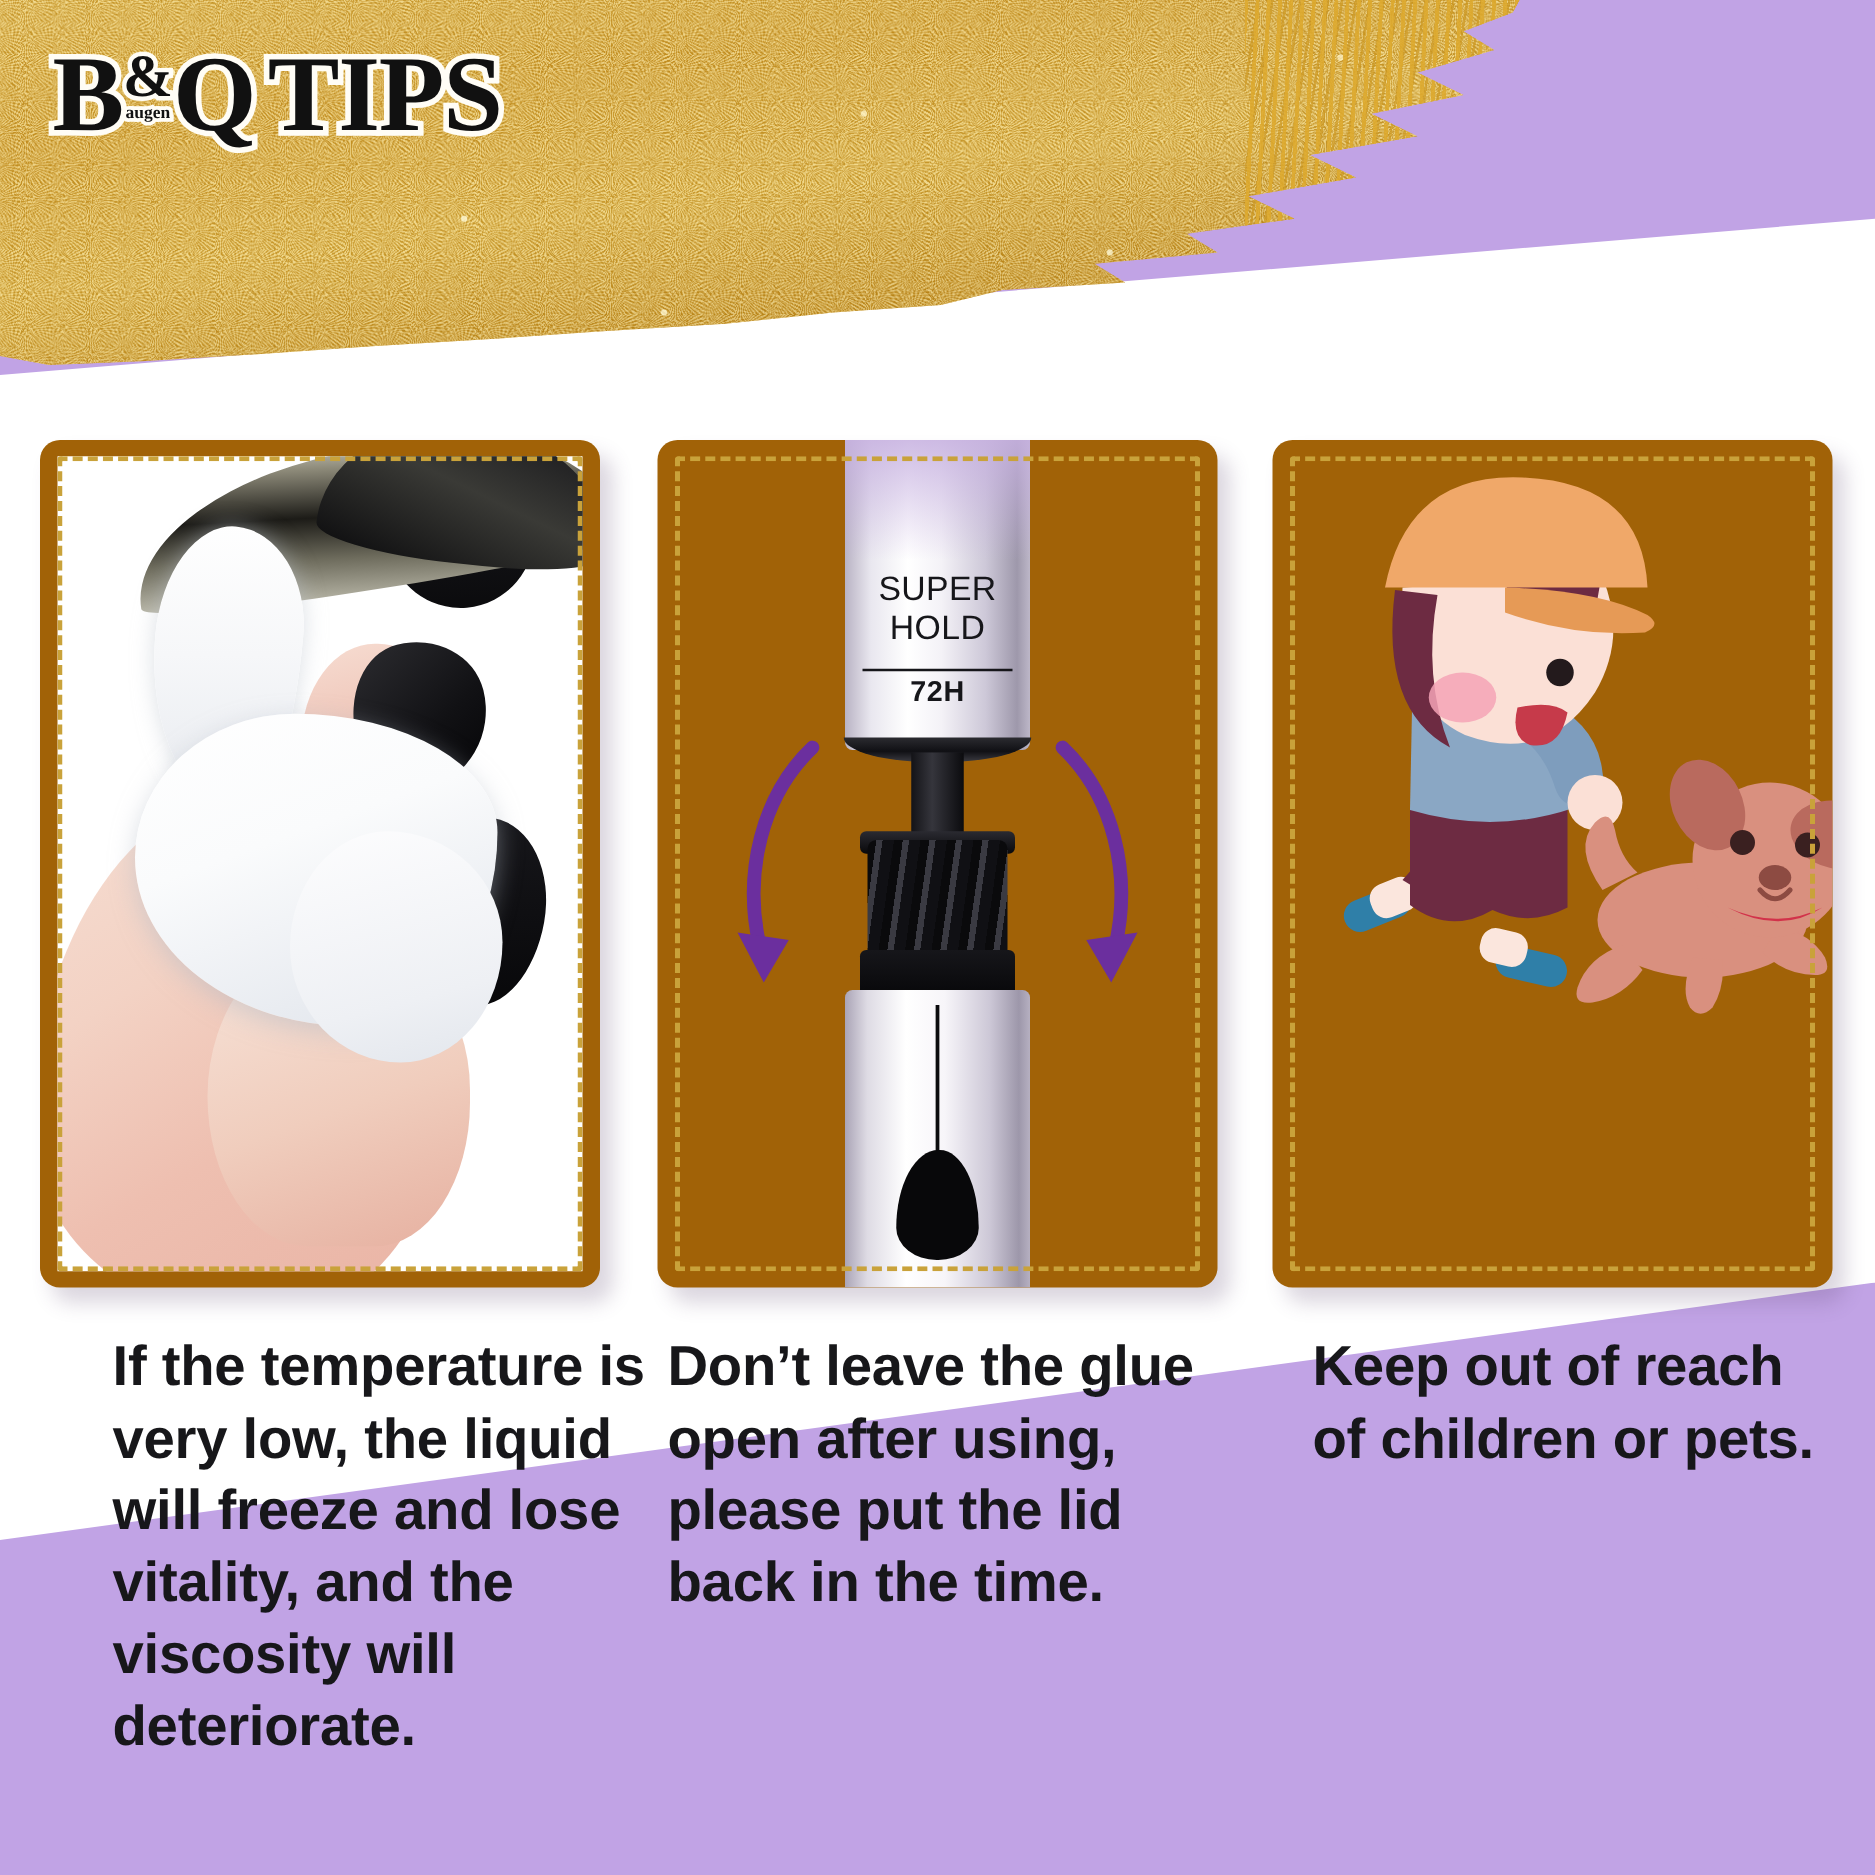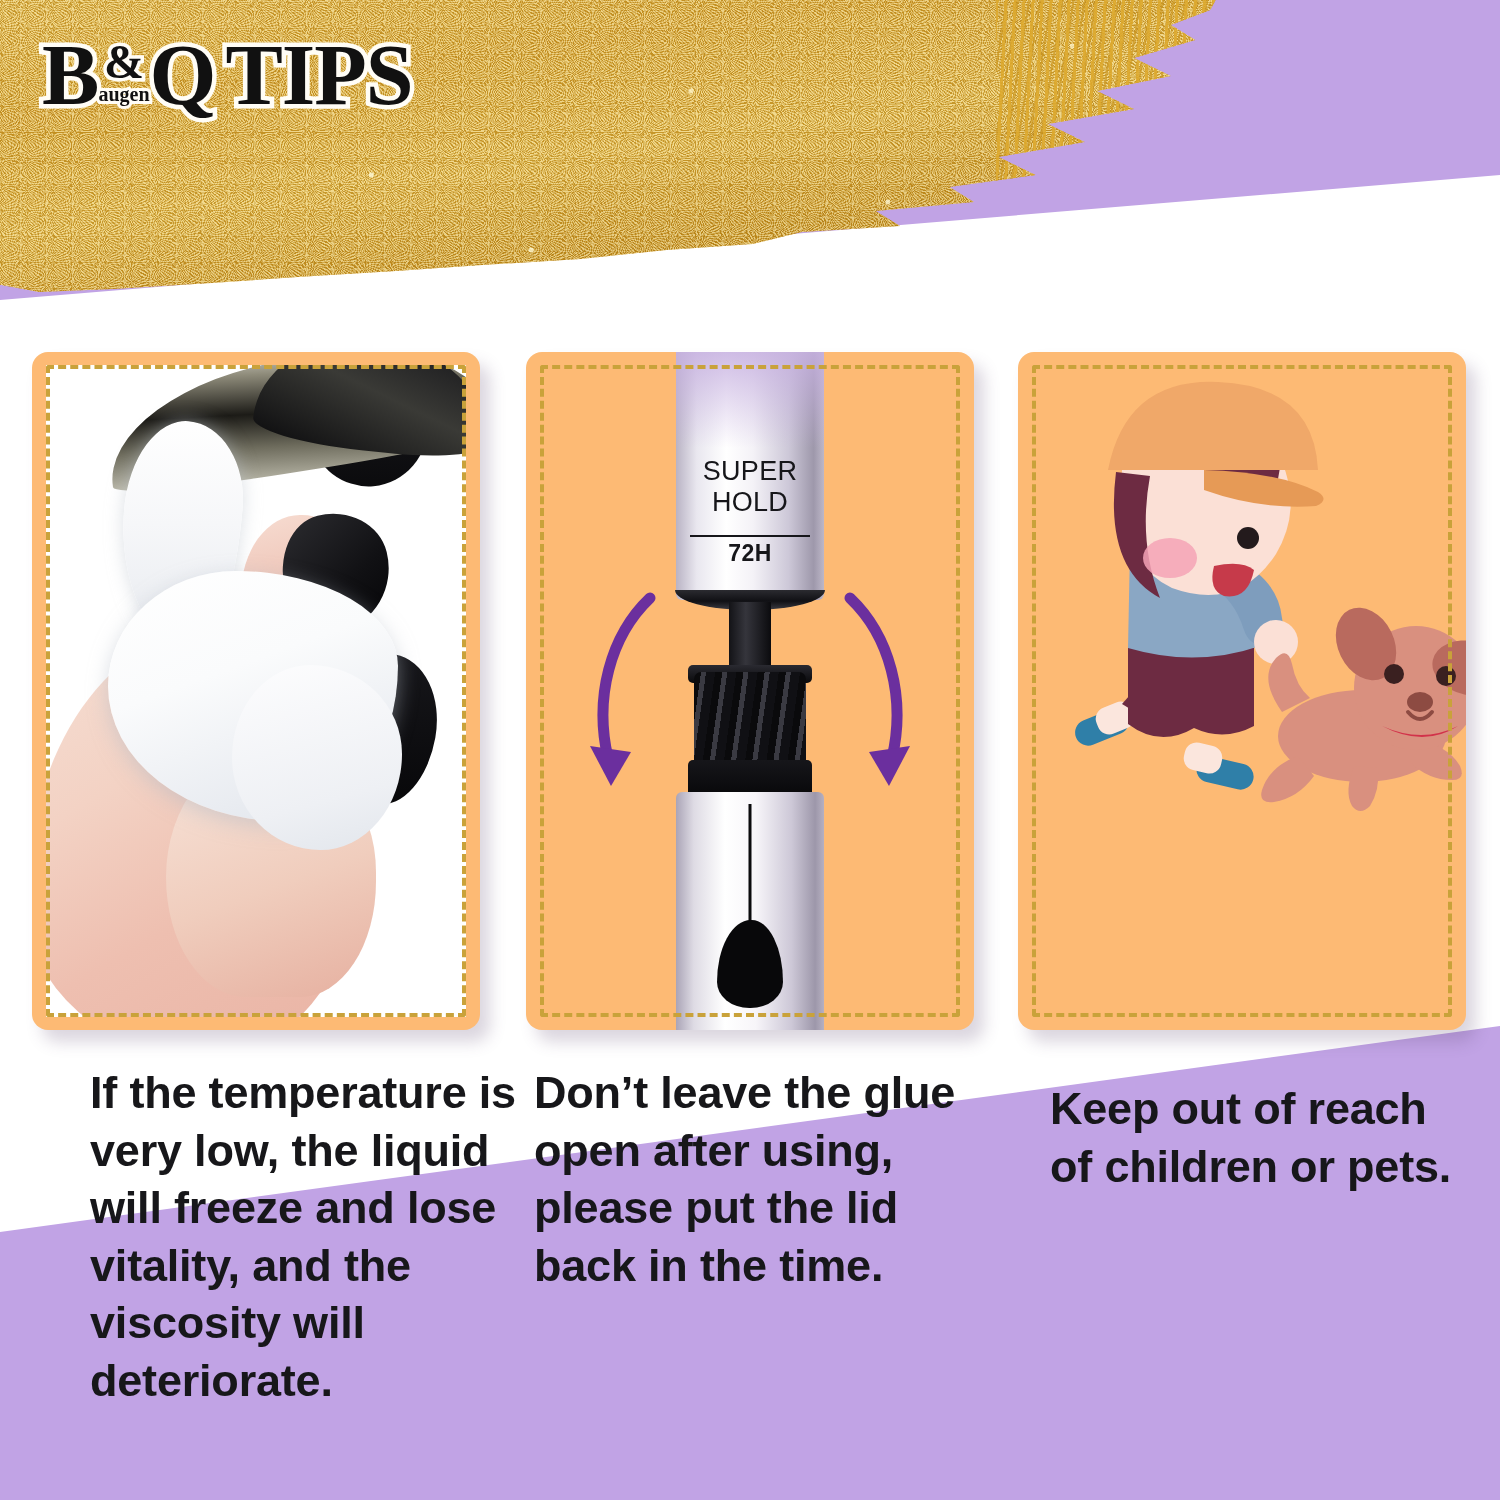"augen" .logo-amp .augen { font-size: 20px -> 14px }
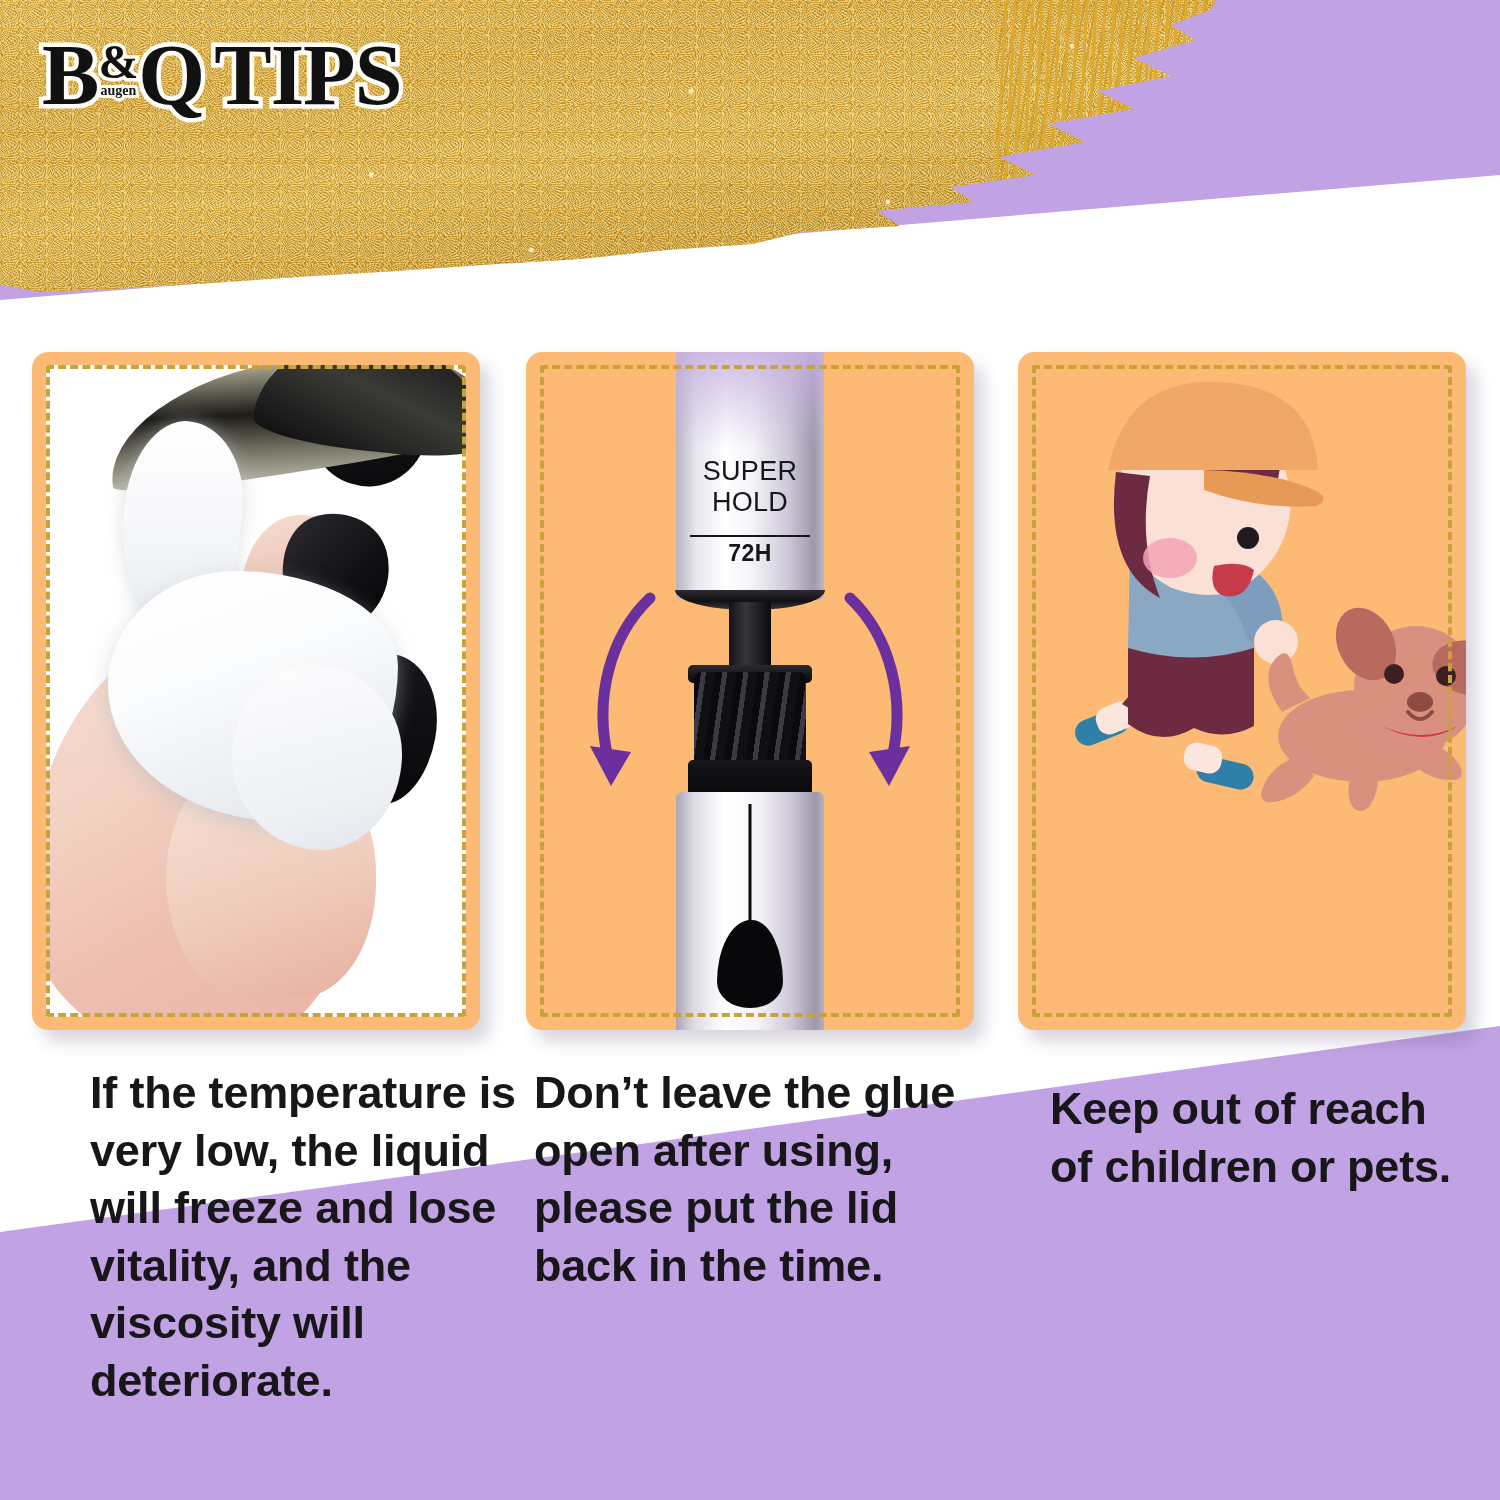"SUPER" .card { background: #fdba74 -> #a16207 }
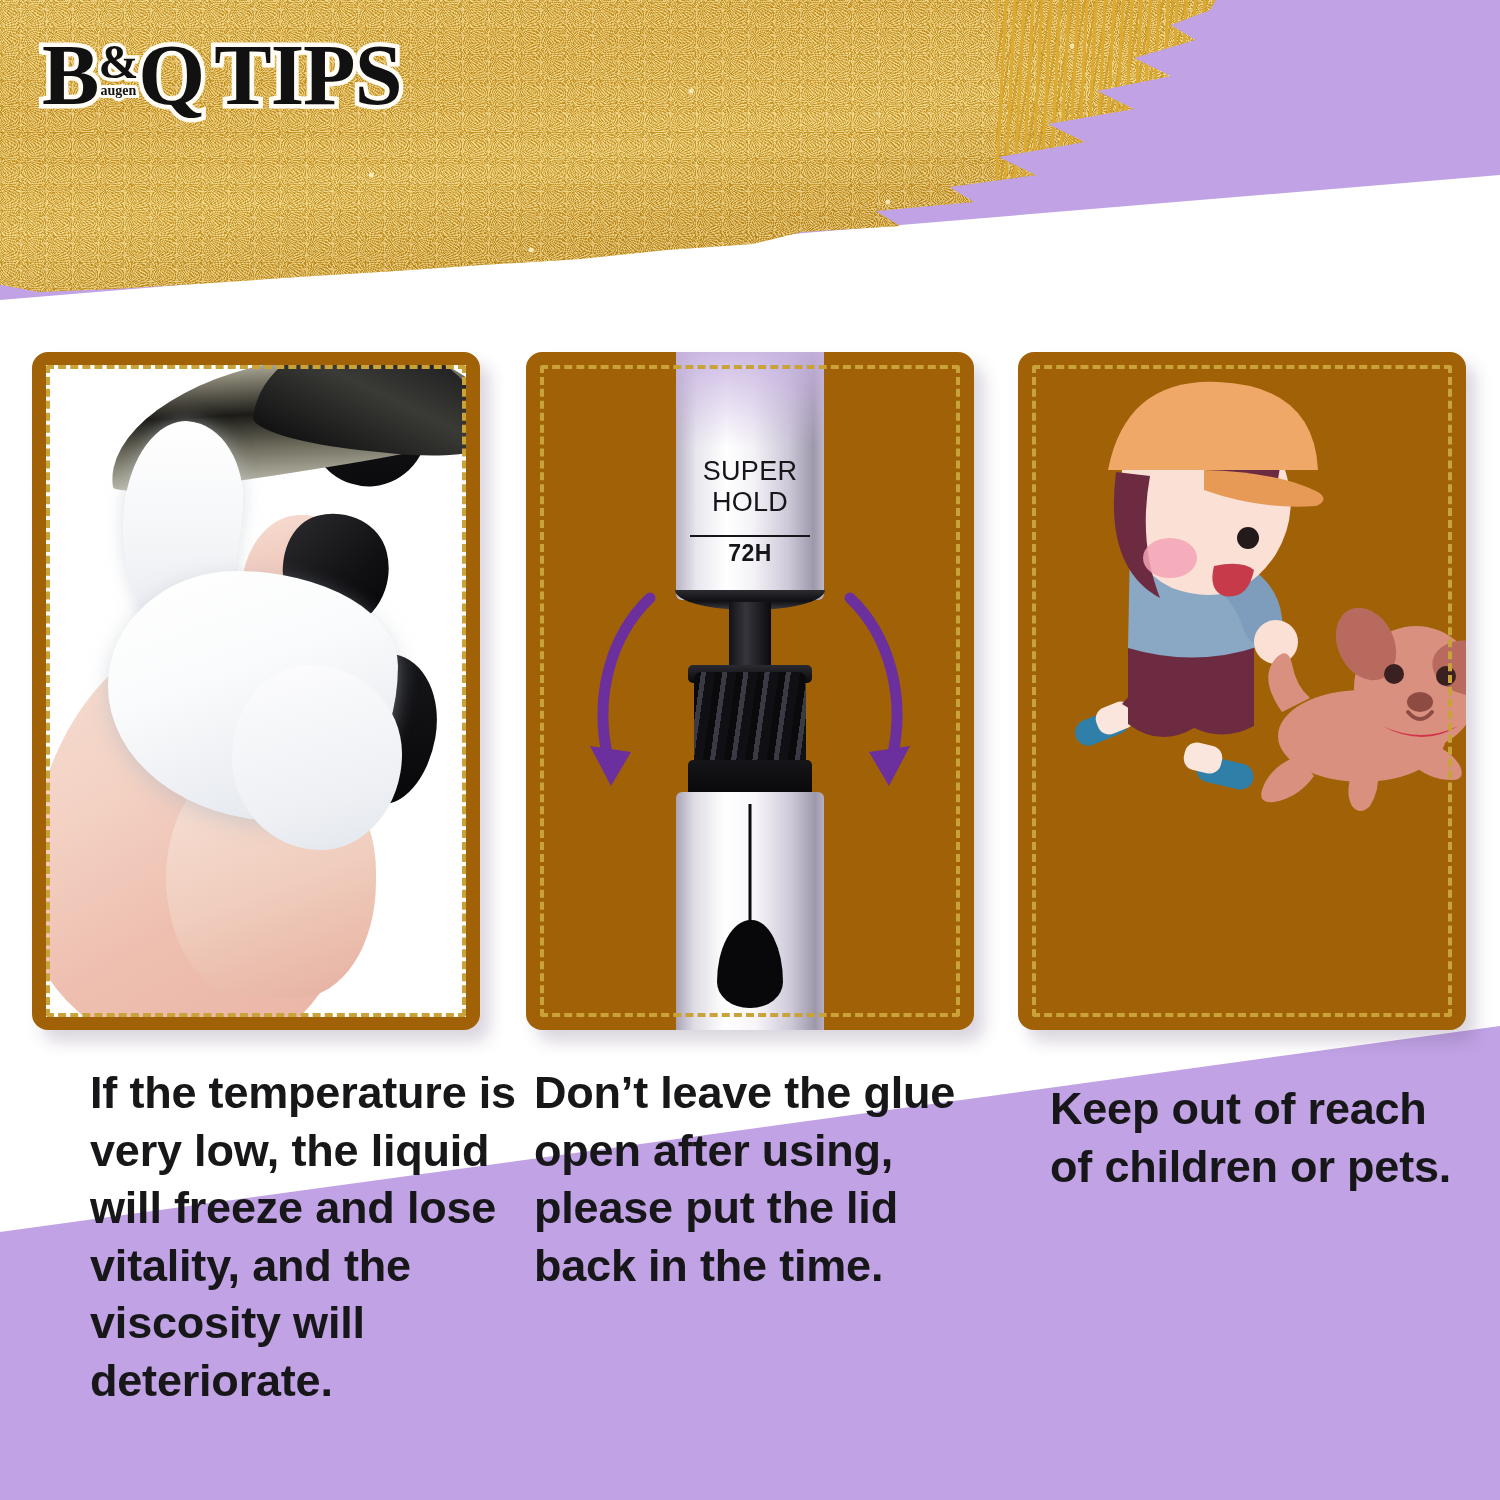"Keep out of reach of" .cap.k3 { margin-top: 16px -> none }
